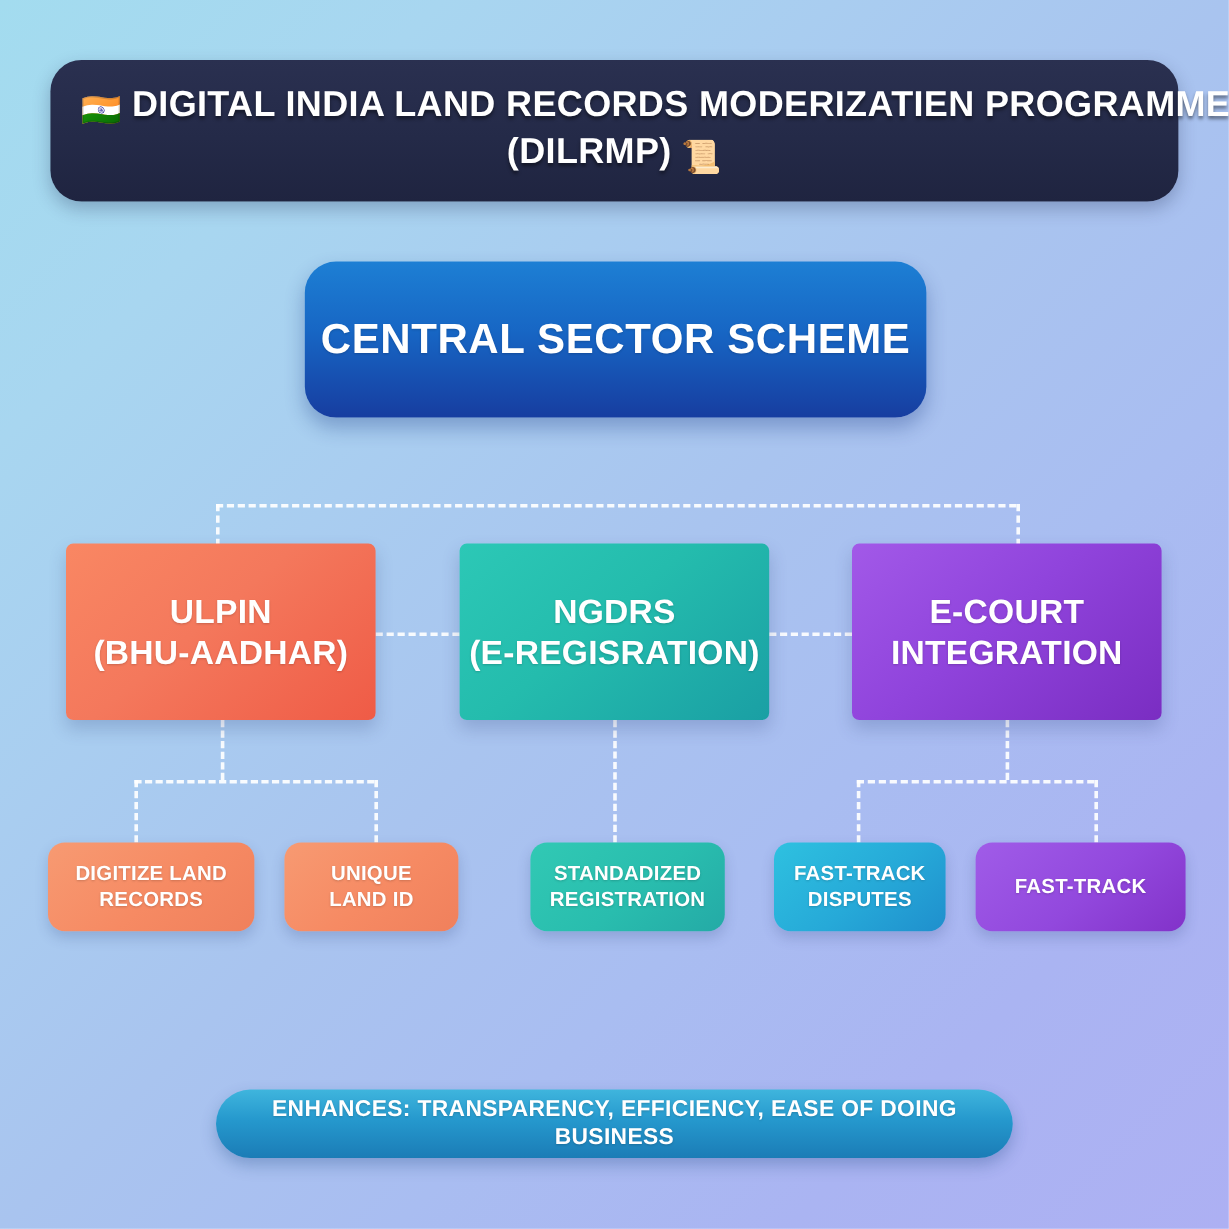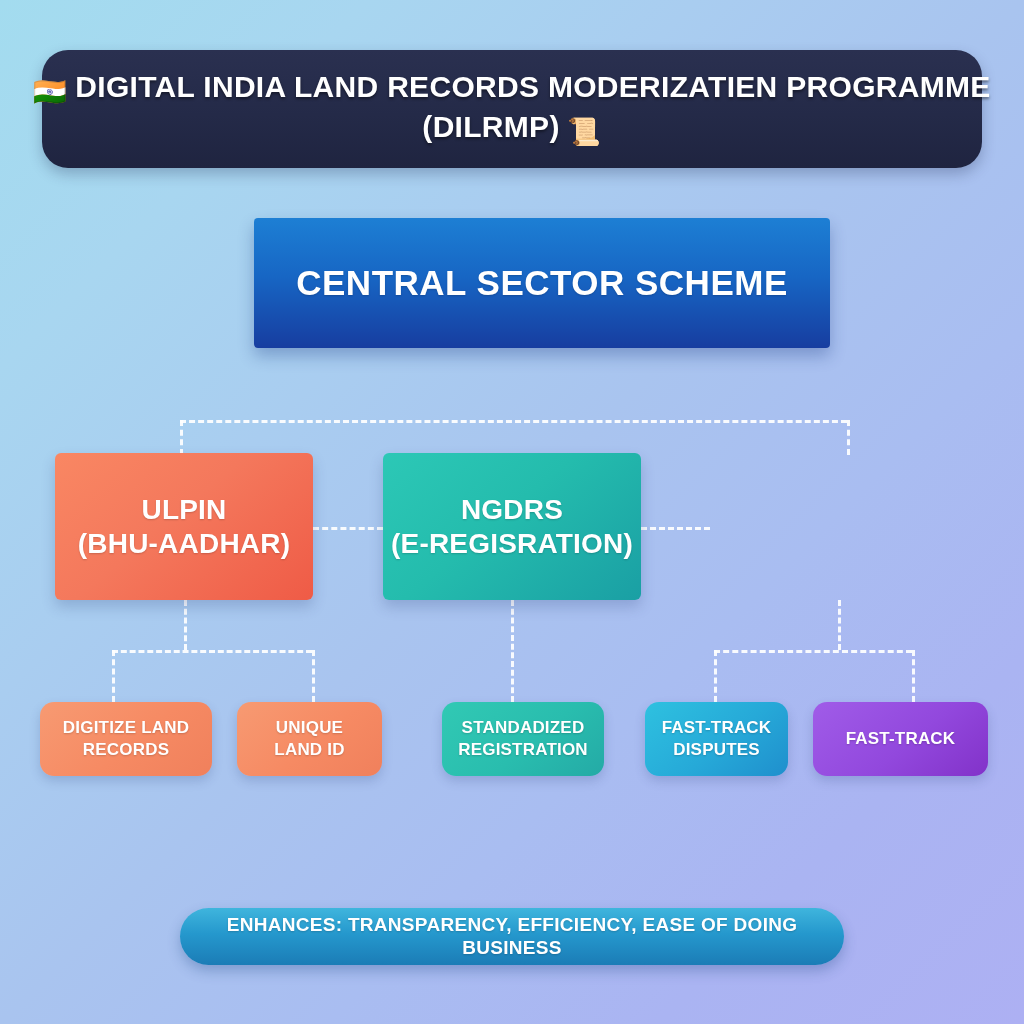"🇮🇳 DIGITAL INDIA LAND RECORDS" .node { align-items: center -> none }
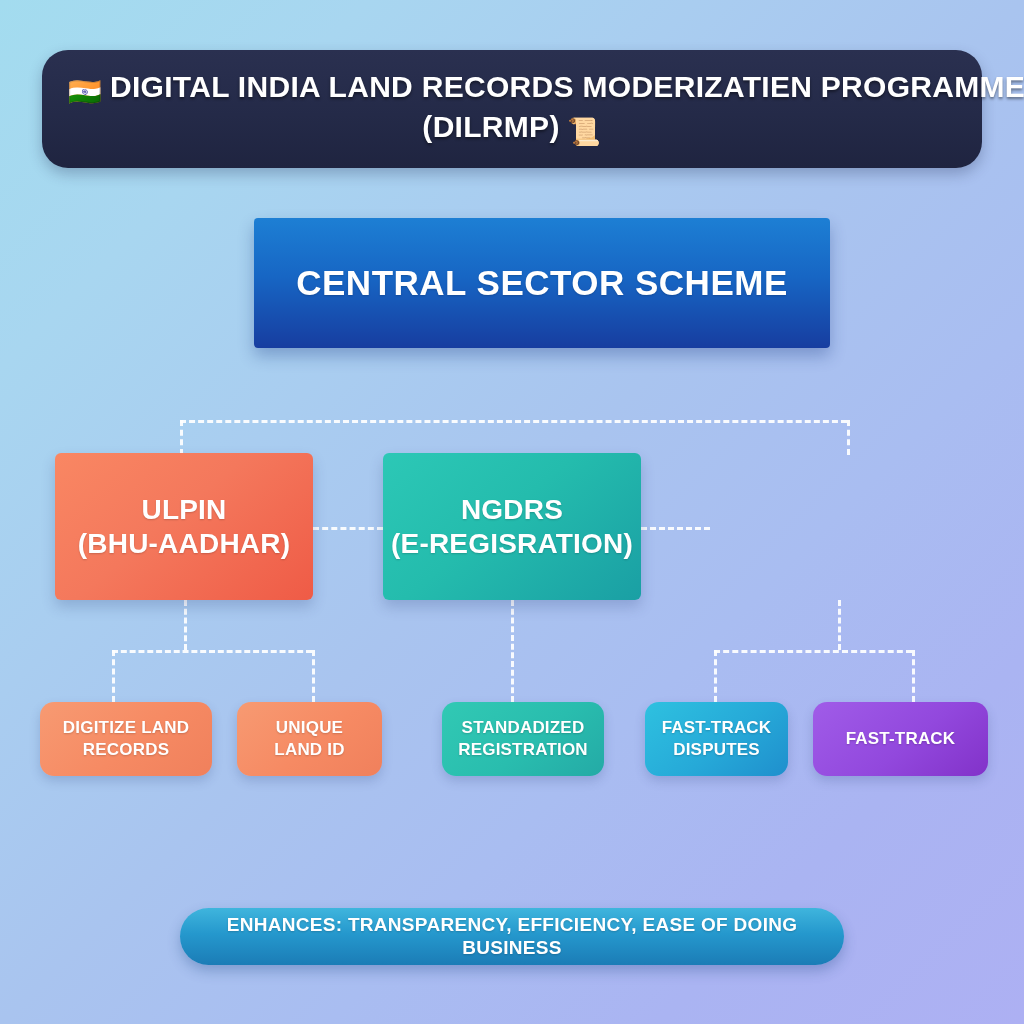"CENTRAL SECTOR SCHEME" #scheme { border-radius: 4px -> 26px; width: 576px -> 518px }
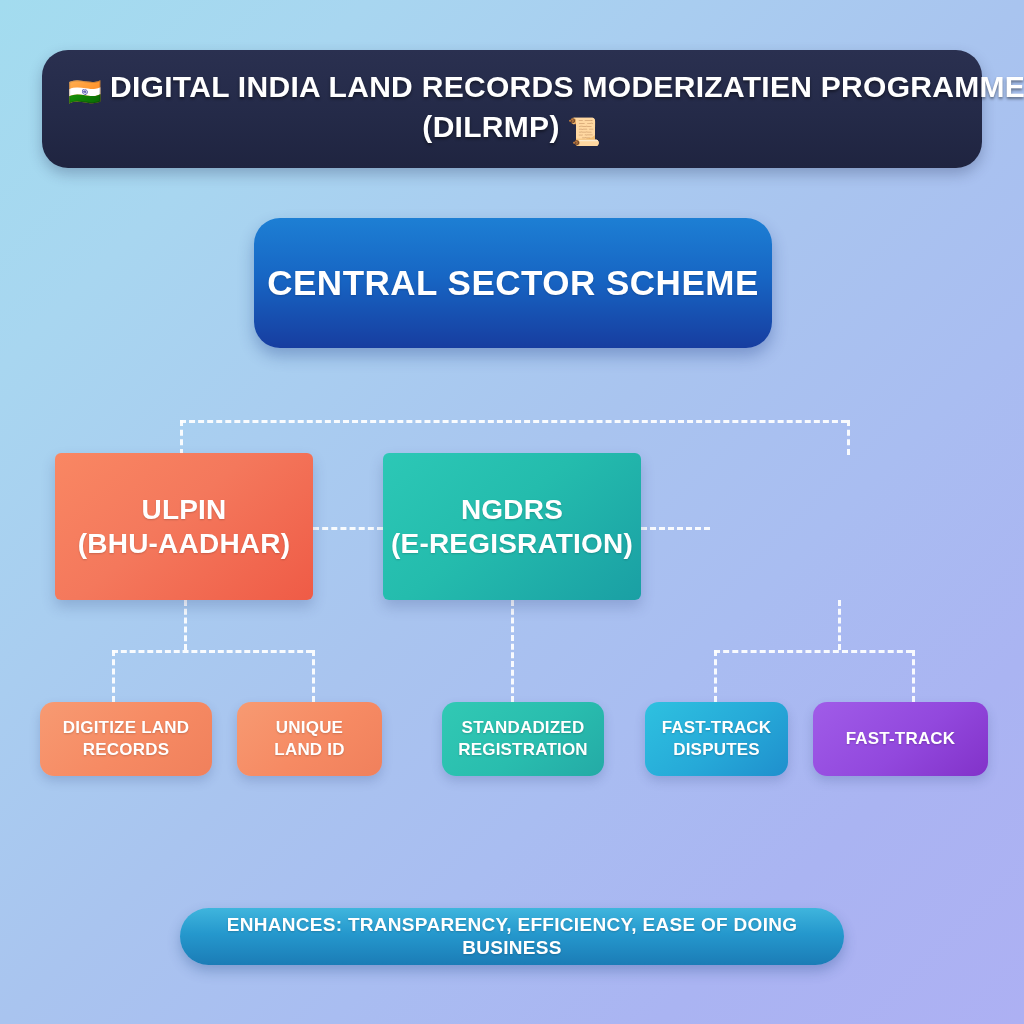"E-COURT" div.node { html: none -> <div> <span>E-COURT</span> <span>INTEGRATION</span> </div> }
